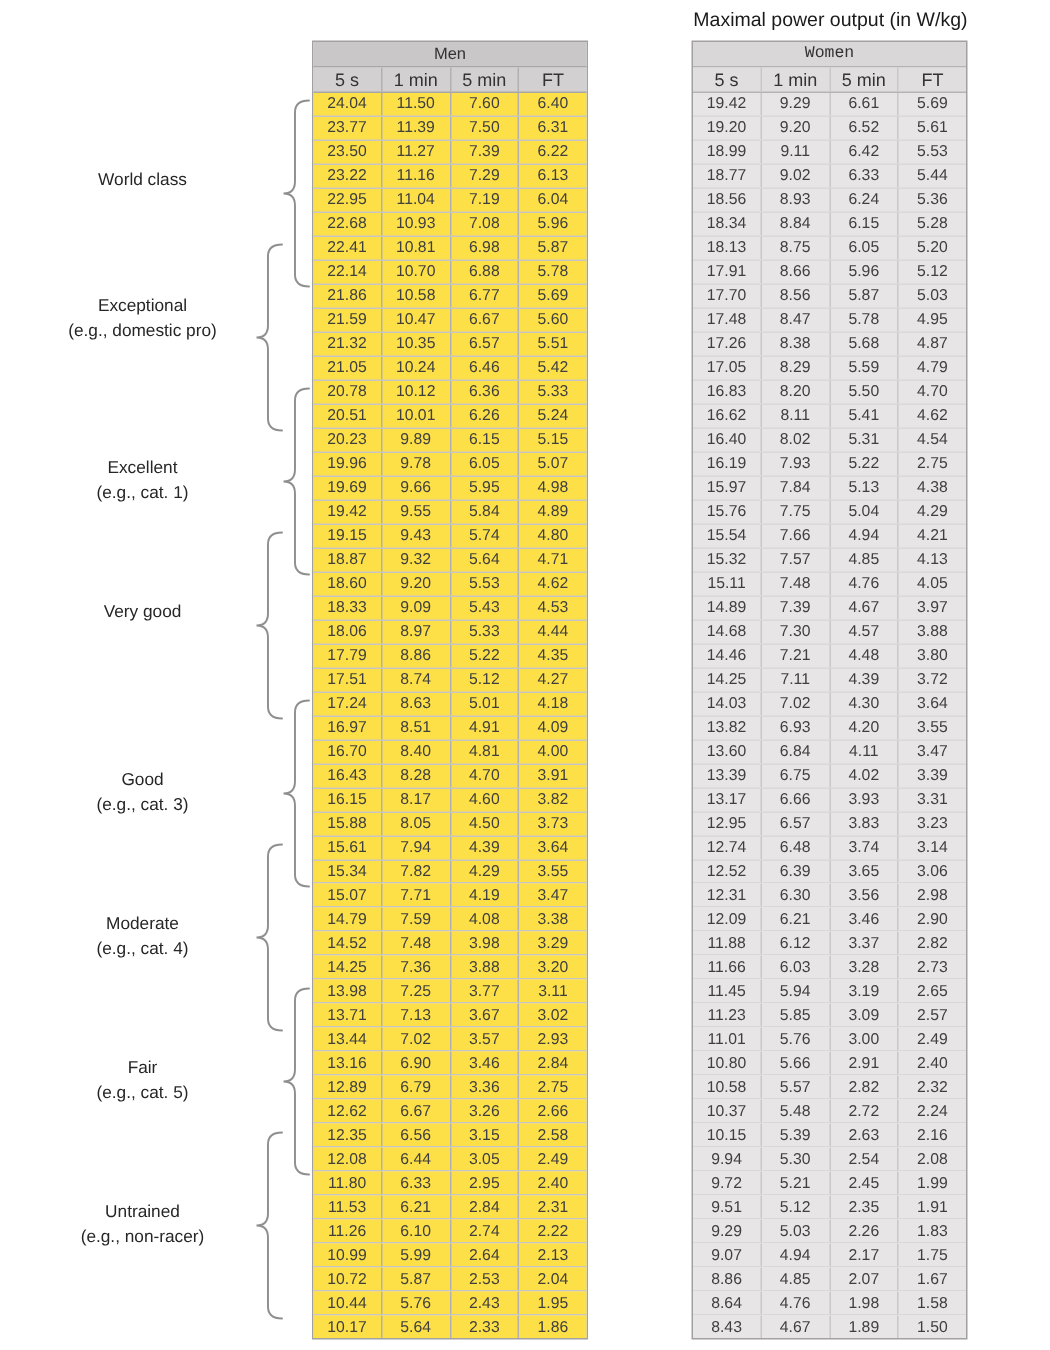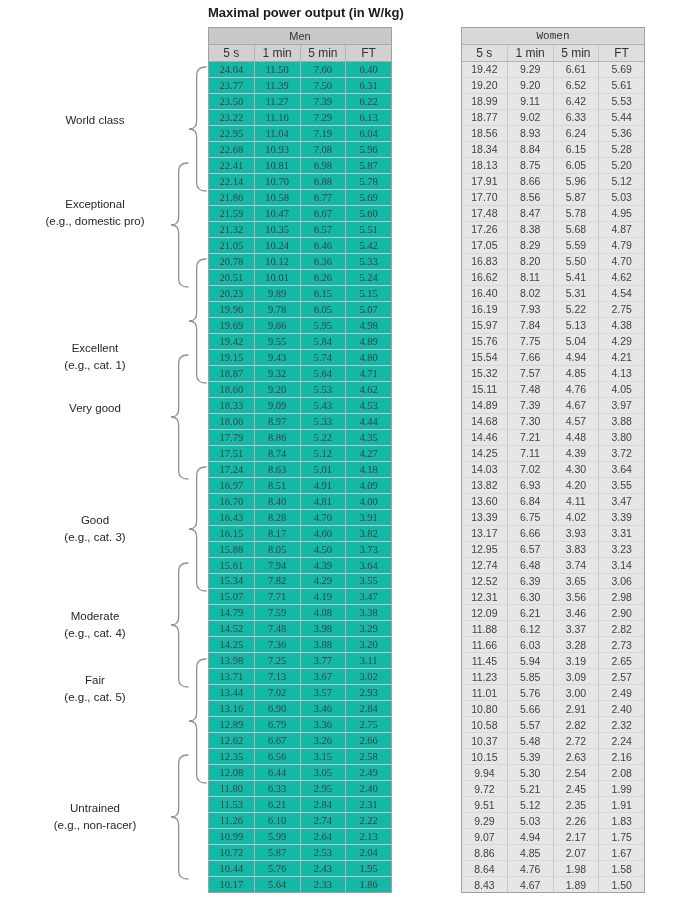"Maximal power output (in W/kg)" .title { font-weight: bold -> normal; text-align: left -> right }
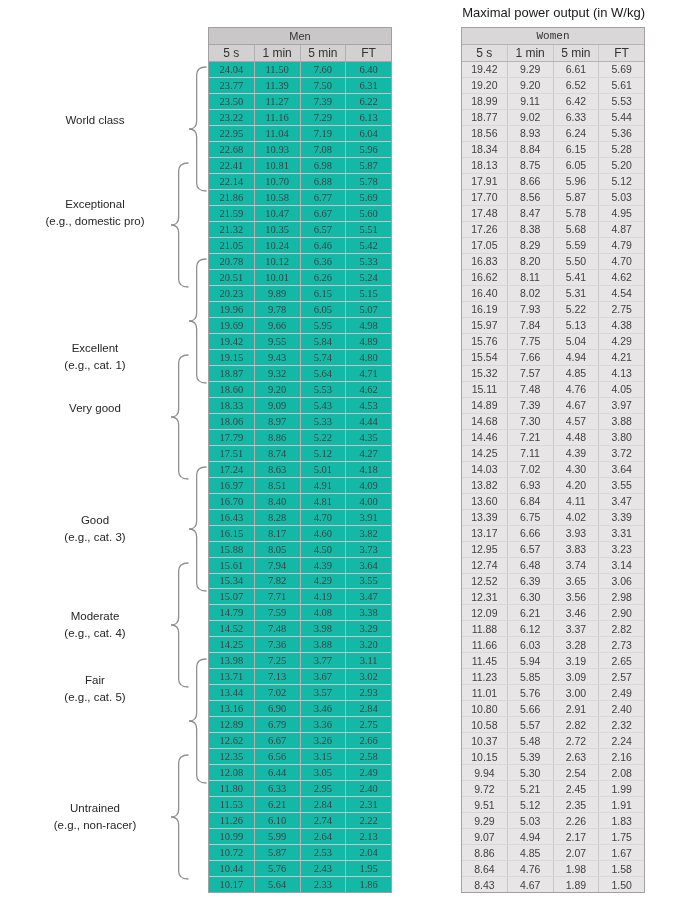"24.04" .men .drow { background: #14b8a6 -> #fde047; font-family: Liberation Serif, serif -> none }
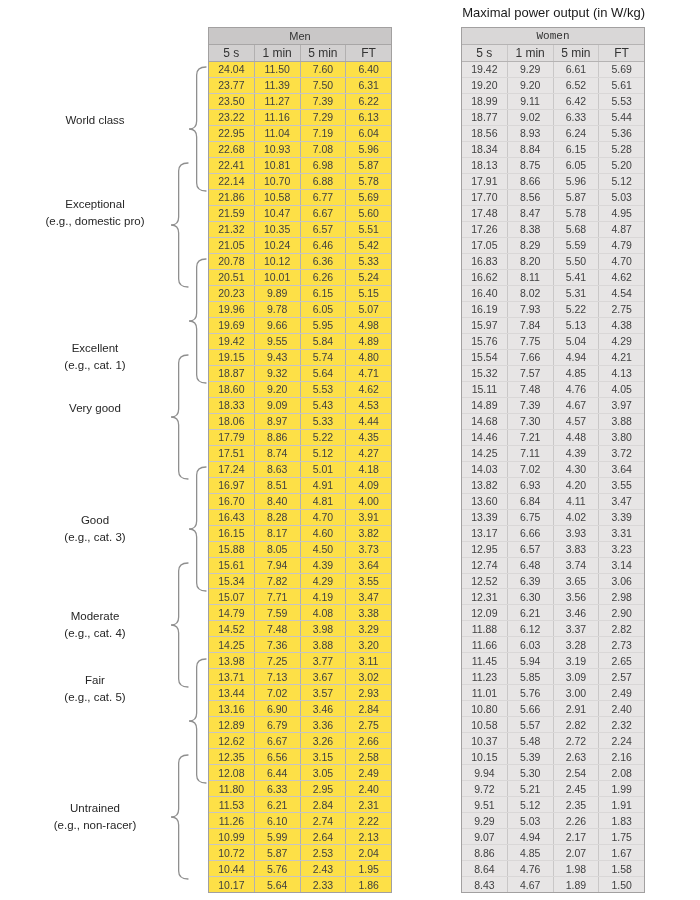"Excellent" div.cat-label { margin-top: 36px -> none }
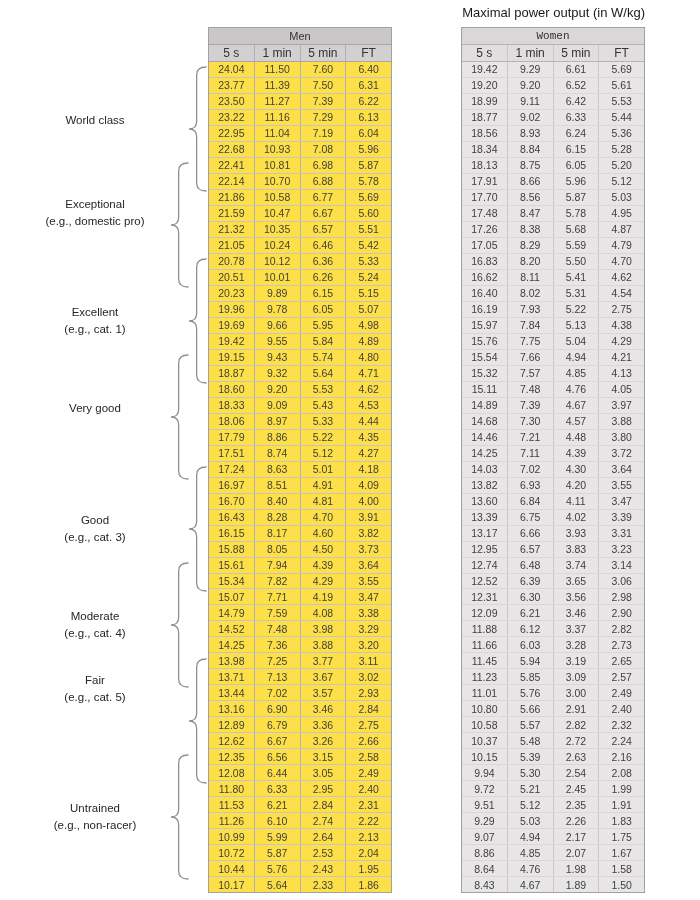"Fair" div.cat-label { top: 672px -> 704px }
